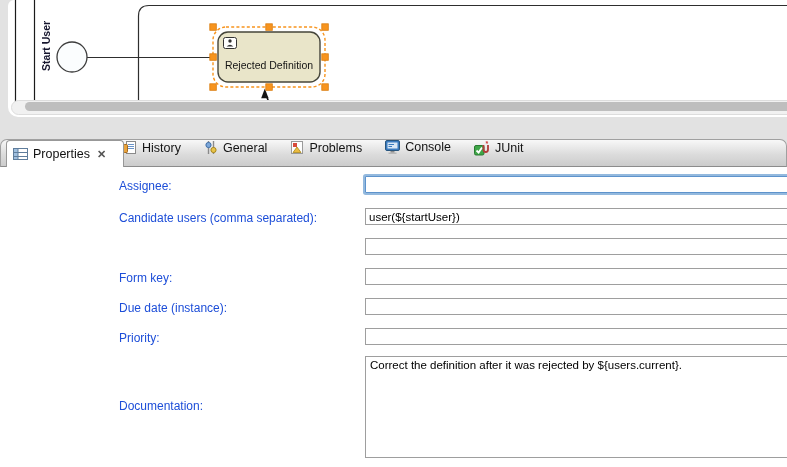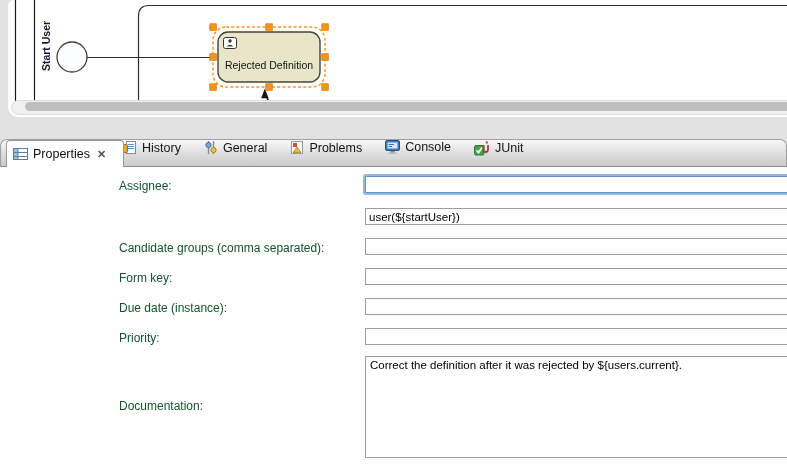"Assignee:" .f-label { color: #14532d -> #1d4ed8 }
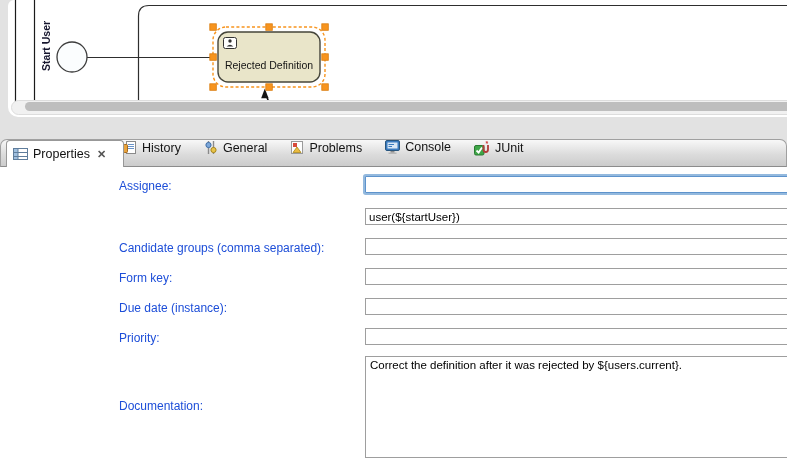"Candidate users (comma separated):" span.f-label { html: none -> <span>Candidate users (comma separated):</span> }
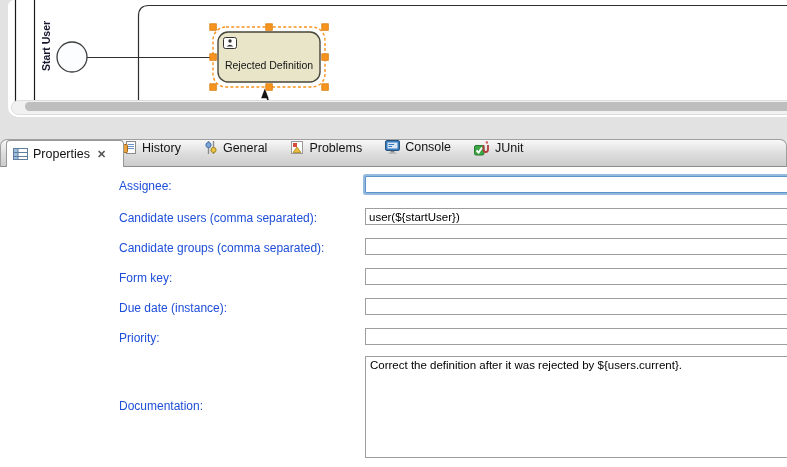"Candidate groups (comma separated):" span.f-label { html: <span>Candidate groups (comma separated):</span> -> none }
